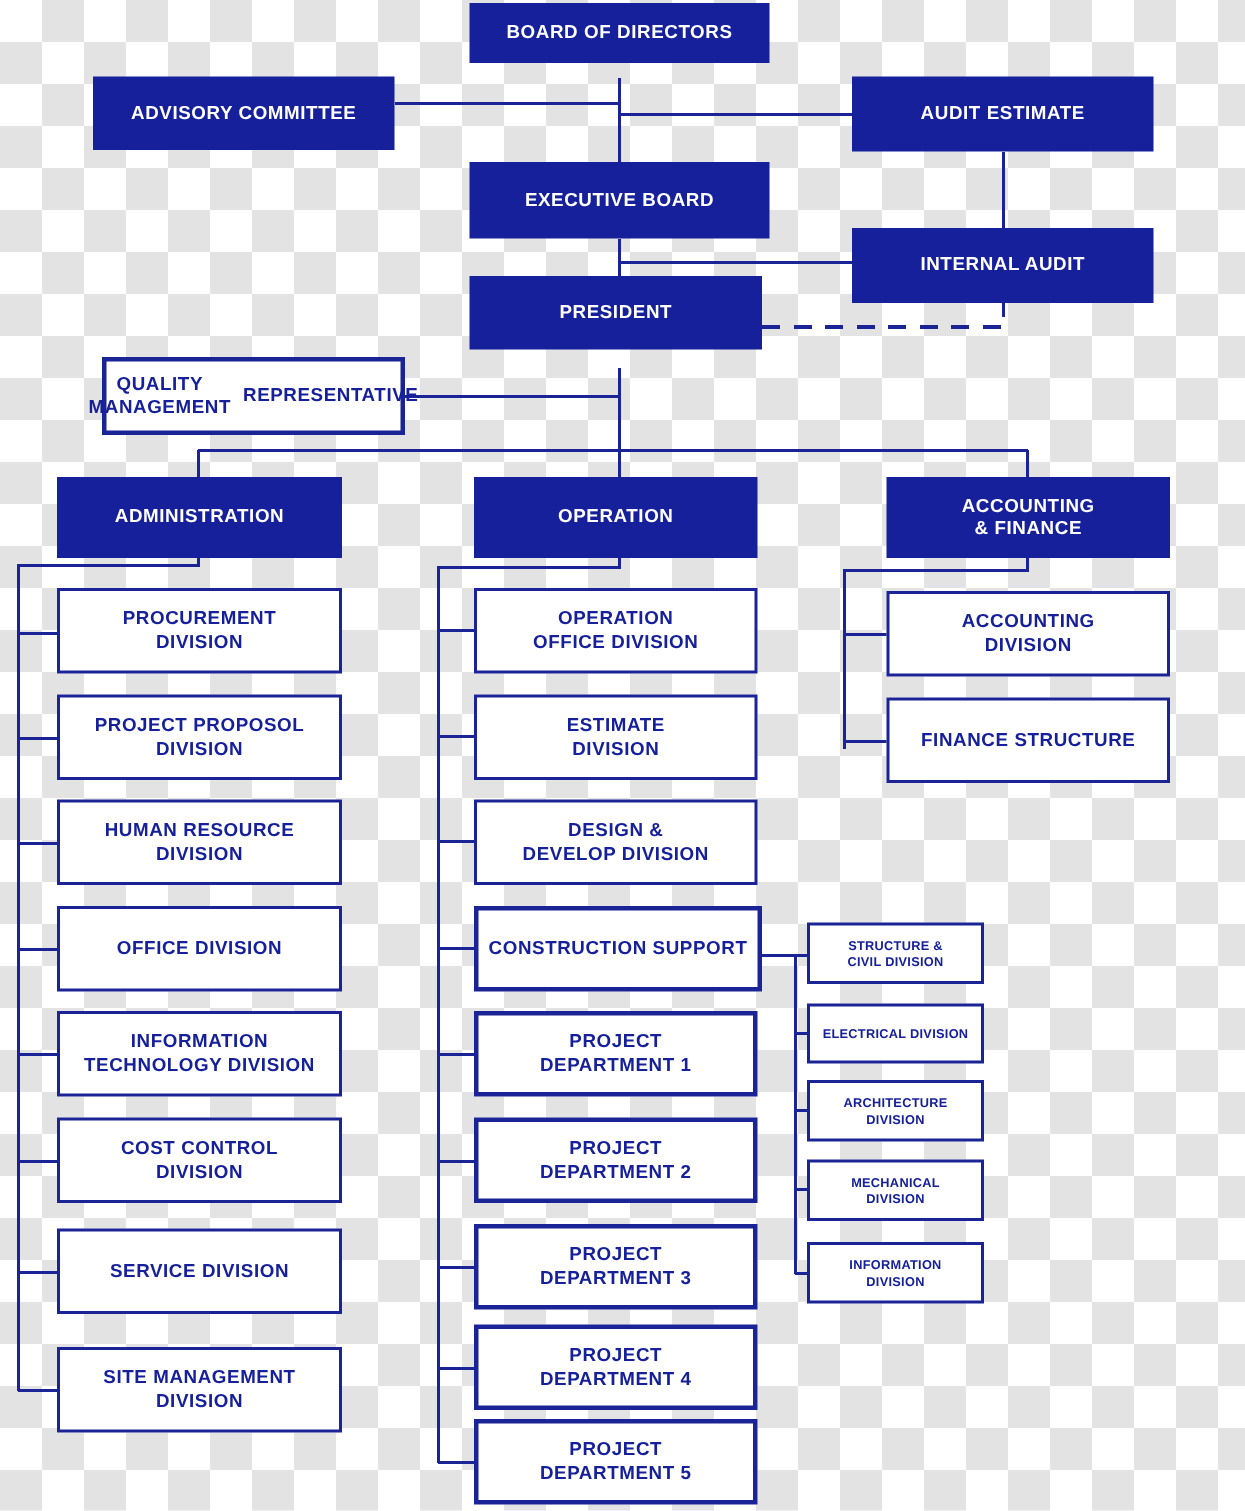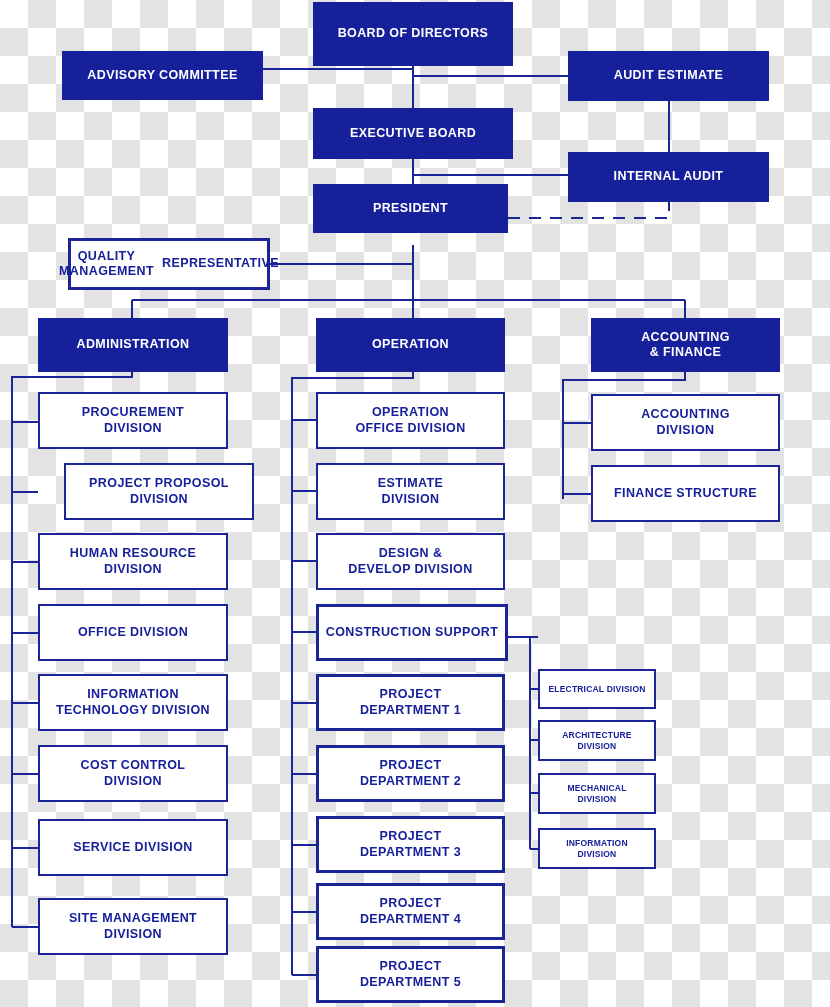"BOARD OF DIRECTORS" div.node { height: 64px -> 40px }
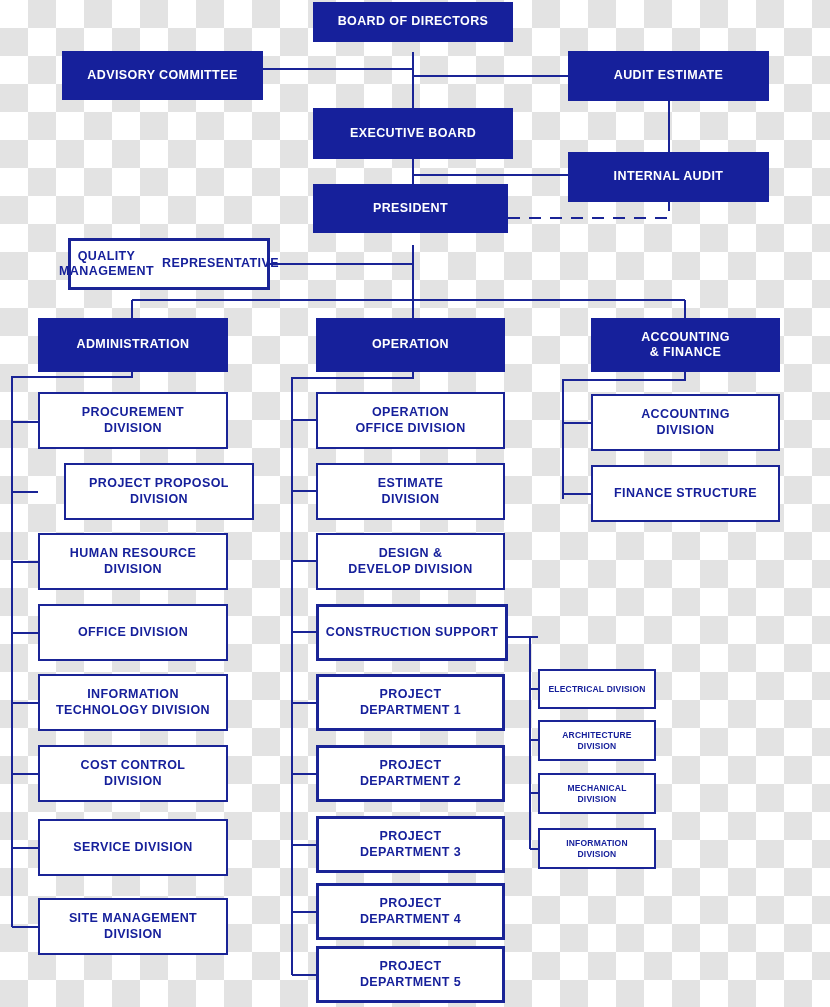"PROJECT PROPOSOL" div.node { margin-left: 26px -> none }
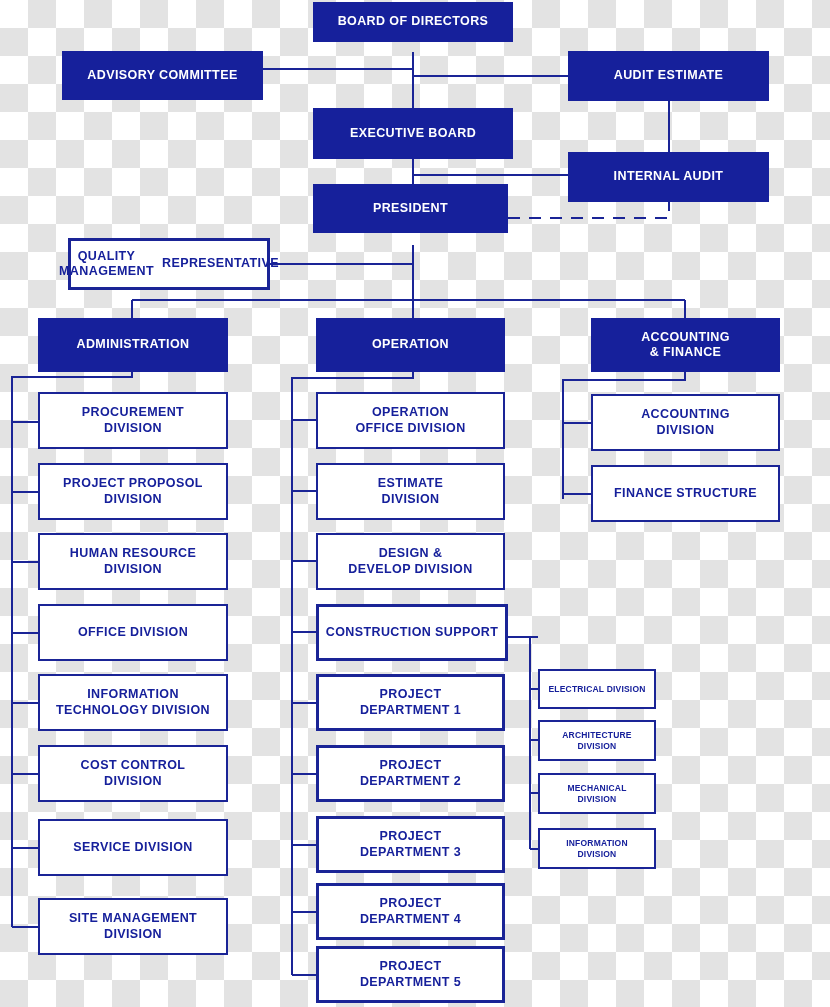"STRUCTURE &" div.node { html: none -> <div> <span>STRUCTURE &amp;</span> <span>CIVIL DIVISION</span> </div> }
